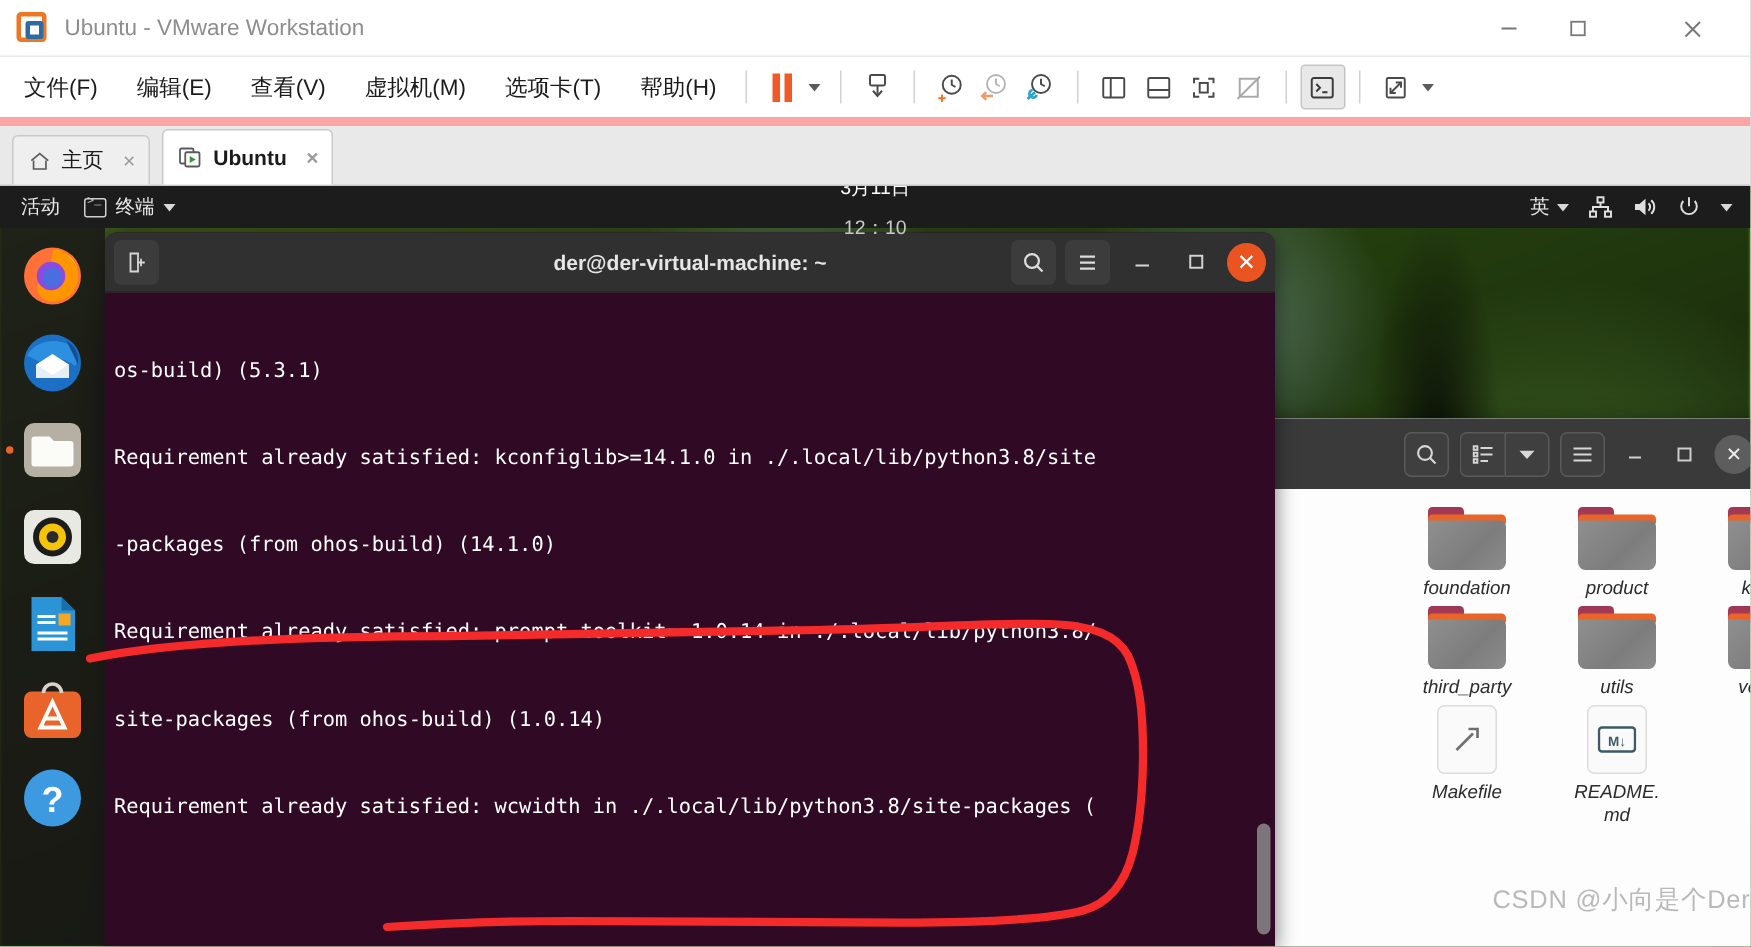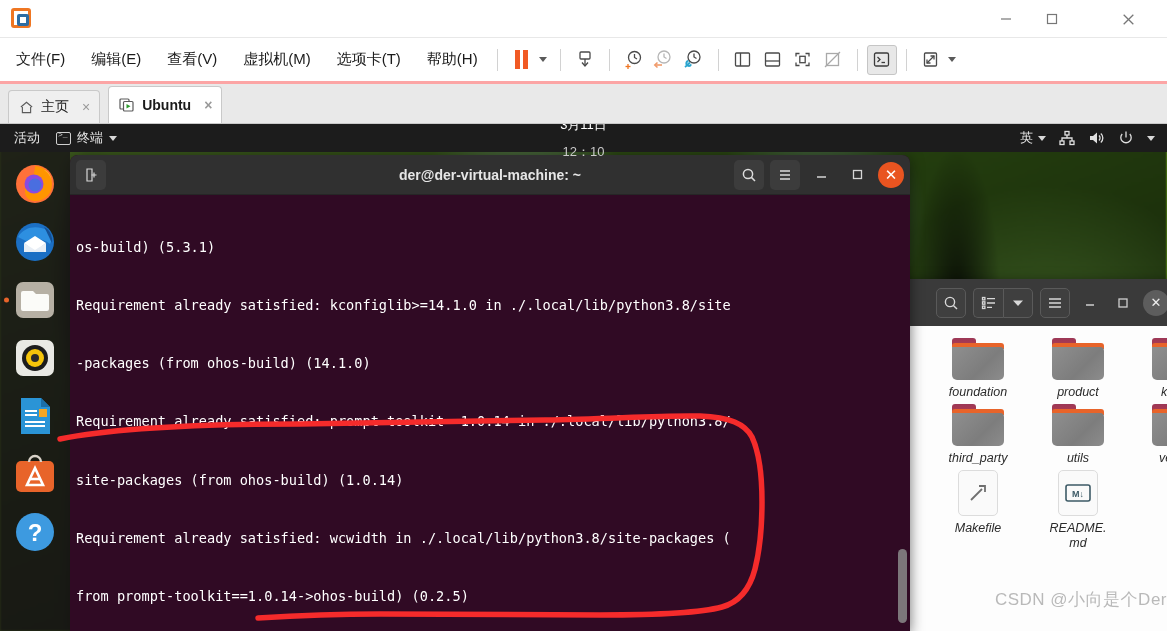"Ubuntu - VMware Workstation" div.vm-title { html: none -> <div> <span>Ubuntu</span><span> - VMware Workstation</span> </div> }
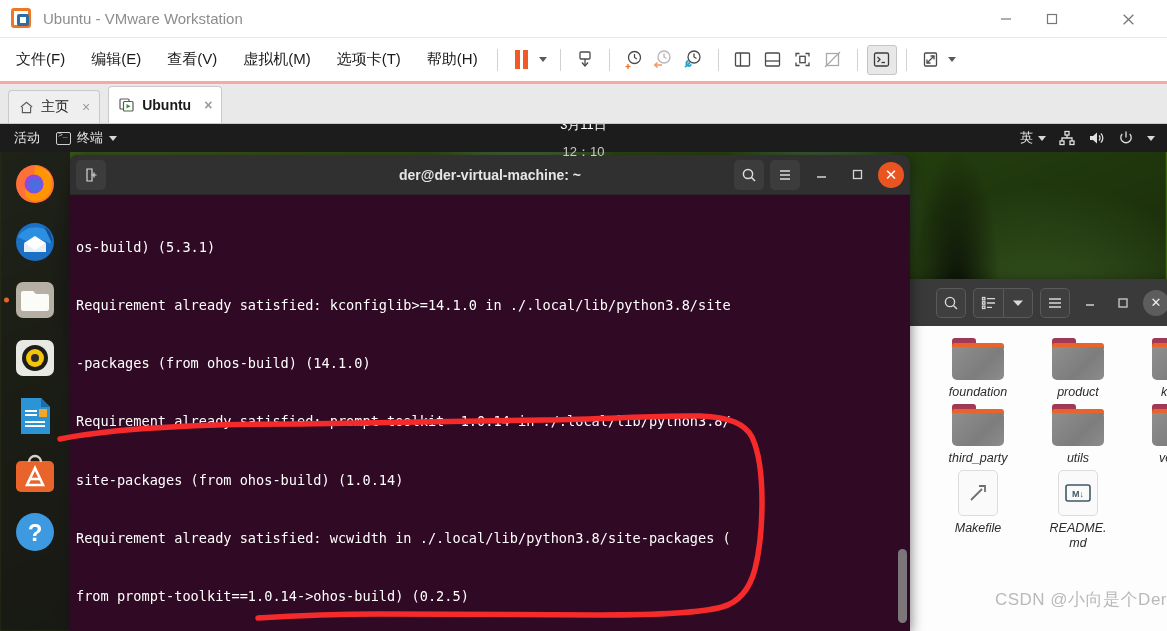"文件(F)" .vm-menubar { border-bottom: 3px solid #fca5a5 -> 6px solid #fca5a5 }
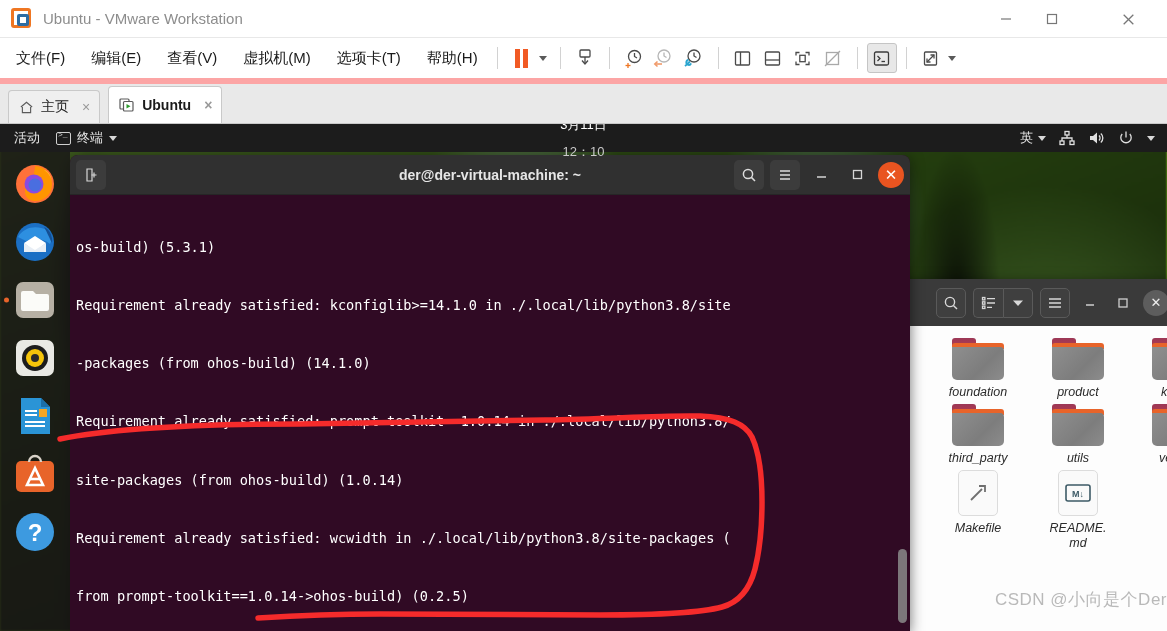"der@der-virtual-machine: ~" .term { width: 840px -> 780px }
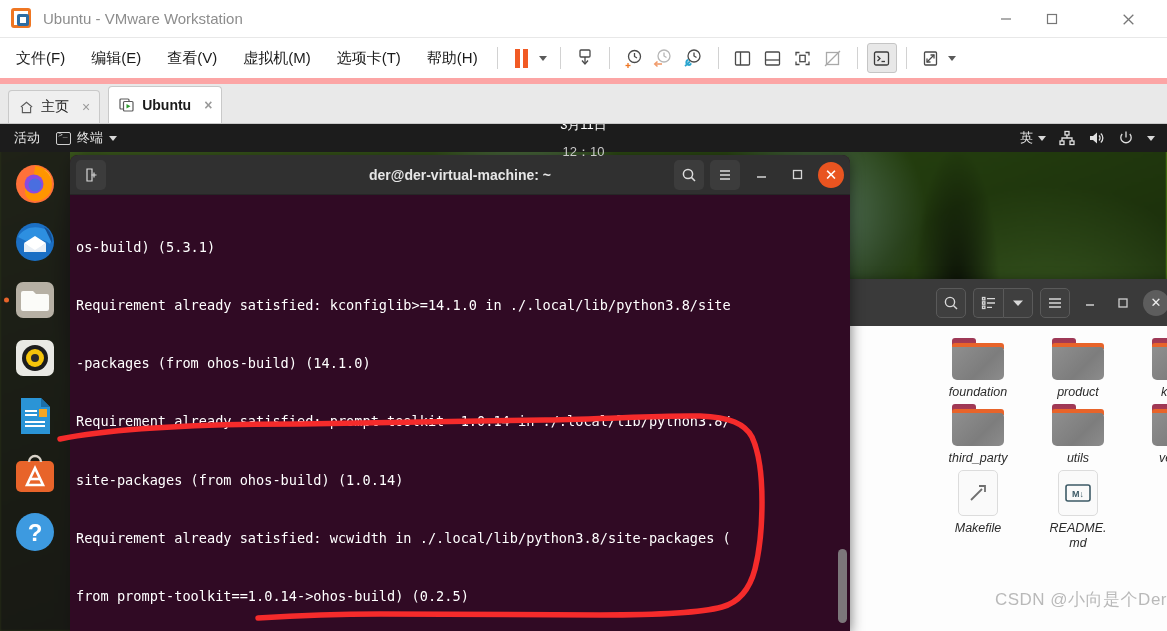"from prompt-toolkit==1.0.14->ohos-build)" span.tl { html: <span>from prompt-toolkit==1.0.14-&gt;ohos-build) (0.2.5)</span> -> none }
